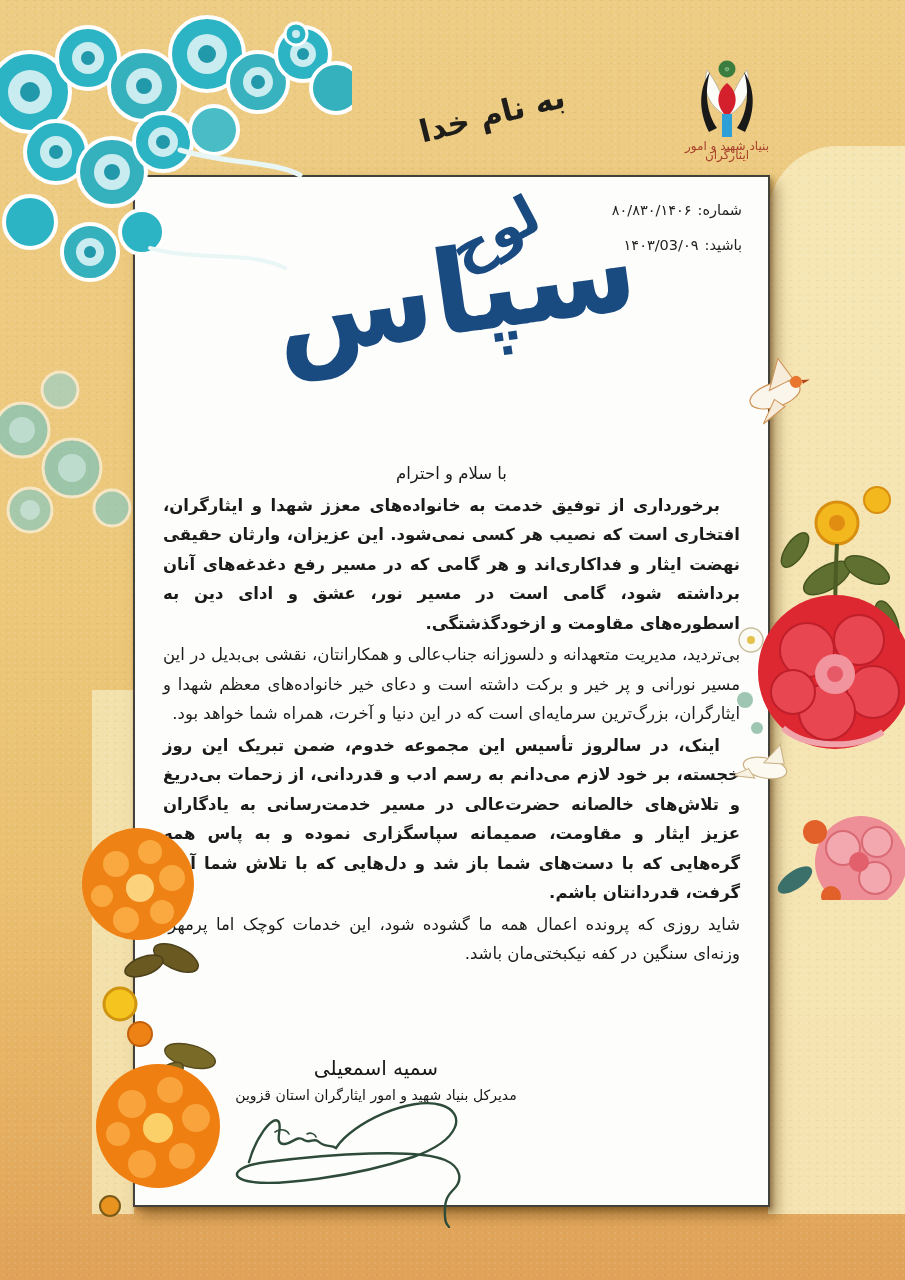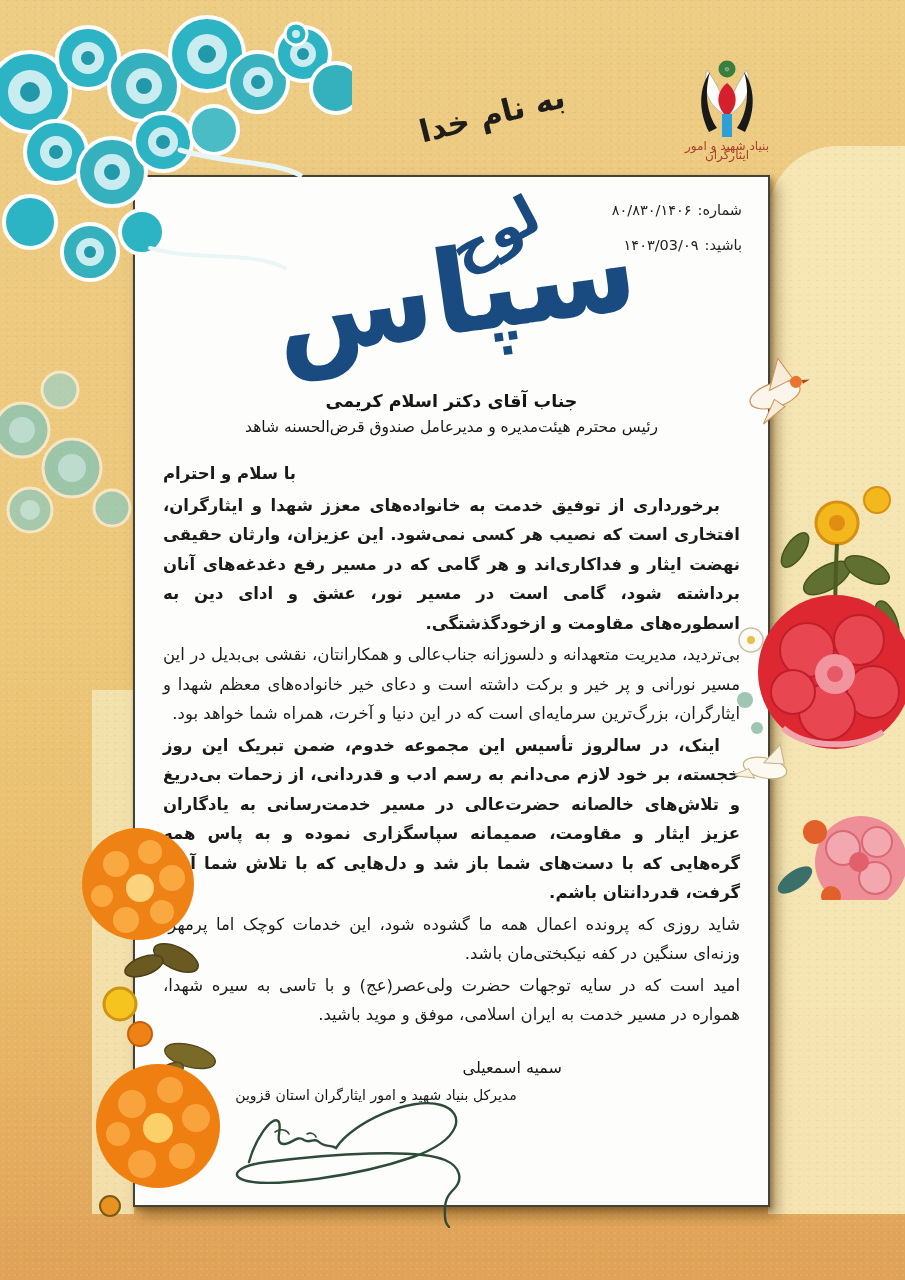"جناب آقای دکتر اسلام کریمی" div.recipient { html: <div> <div>جناب آقای دکتر اسلام کریمی</div> <div>رئیس محترم هیئت‌مدیره و مدیرعامل صندوق قرض‌الحسنه شاهد</div> </div> -> none }
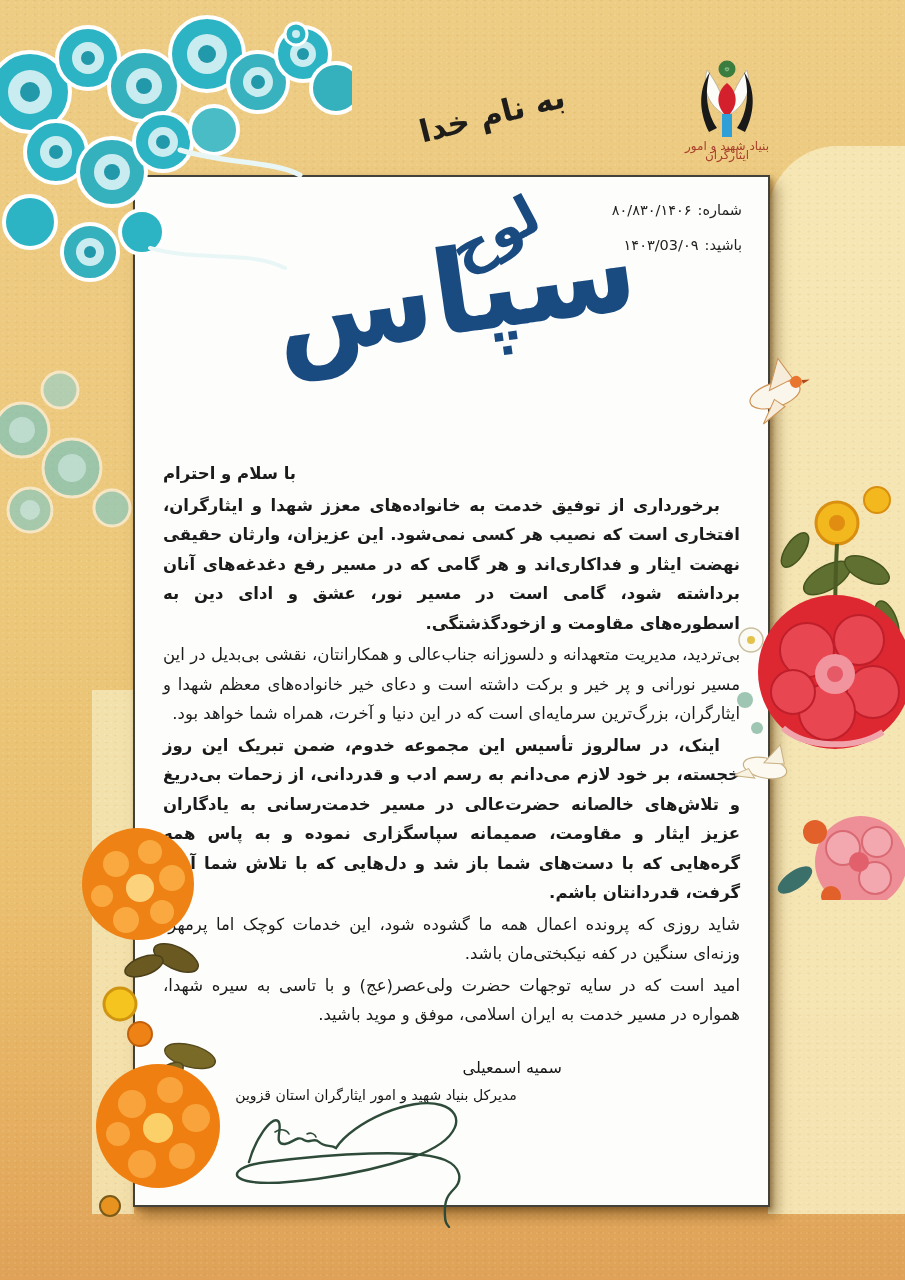"با سلام و احترام" .salutation { font-weight: bold -> none; text-align: left -> center }
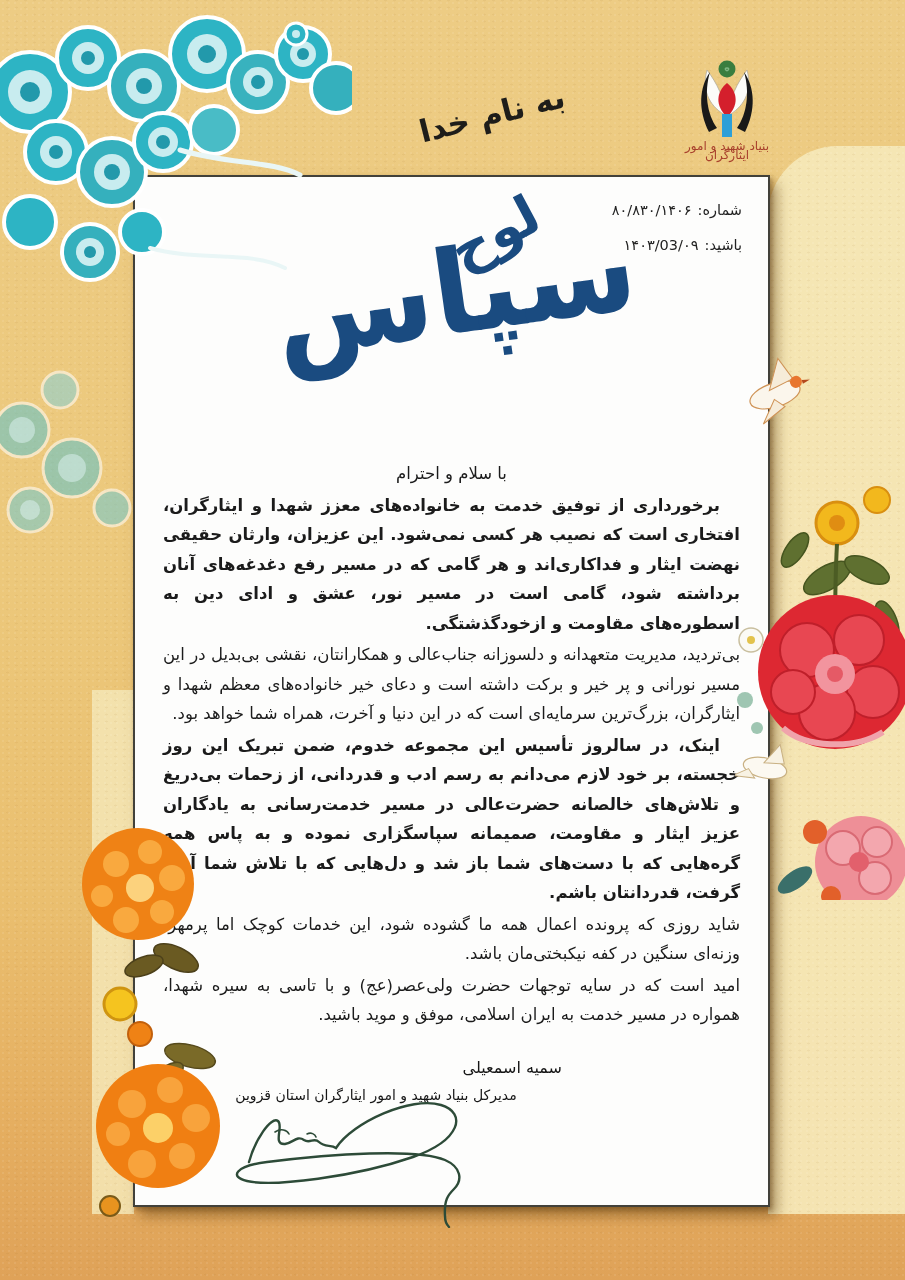"امید است که در سایه" p { html: <p>امید است که در سایه توجهات حضرت ولی‌عصر(عج) و با تاسی به سیره شهدا، همواره در مسیر خدمت به ایران اسلامی، موفق و موید باشید.</p> -> none }
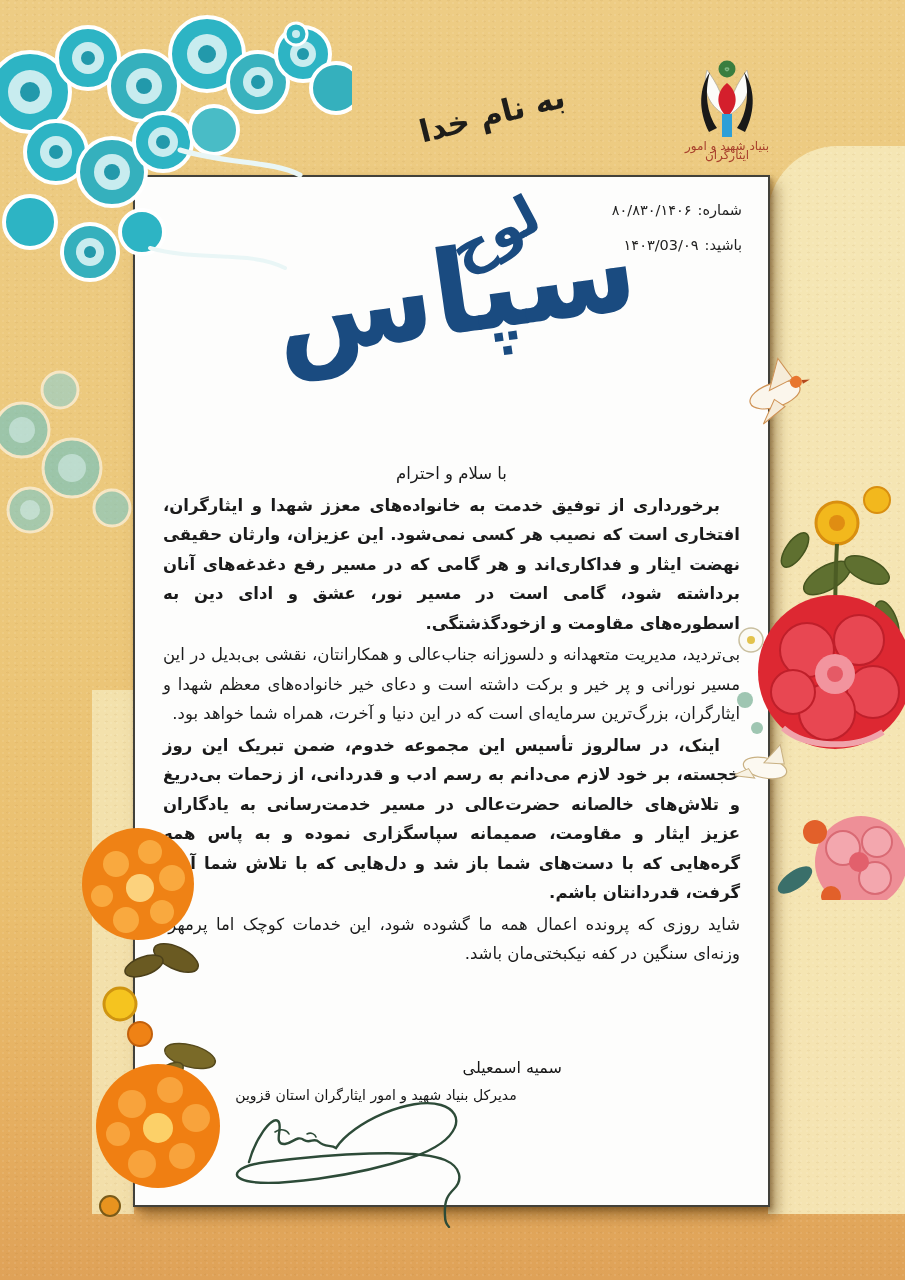"سمیه اسمعیلی" .signer-name { font-size: 16px -> 20px; text-align: right -> none }
